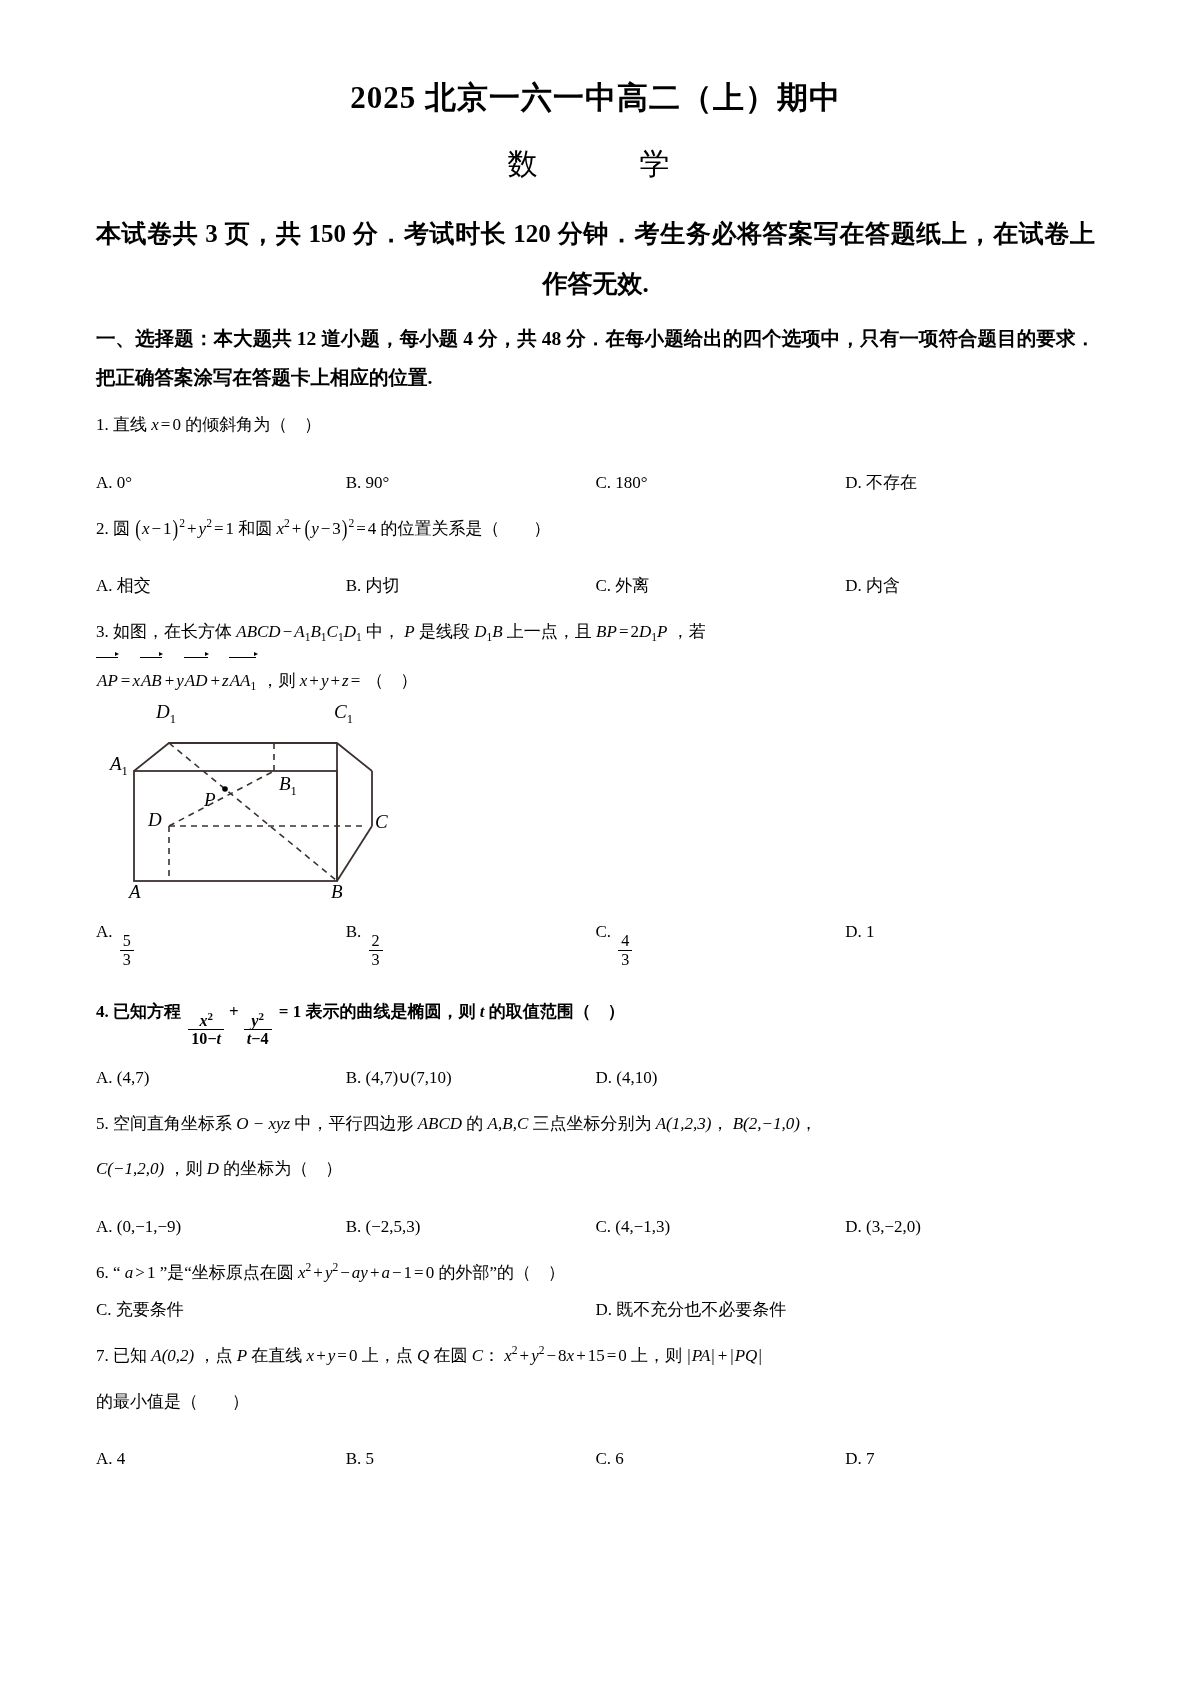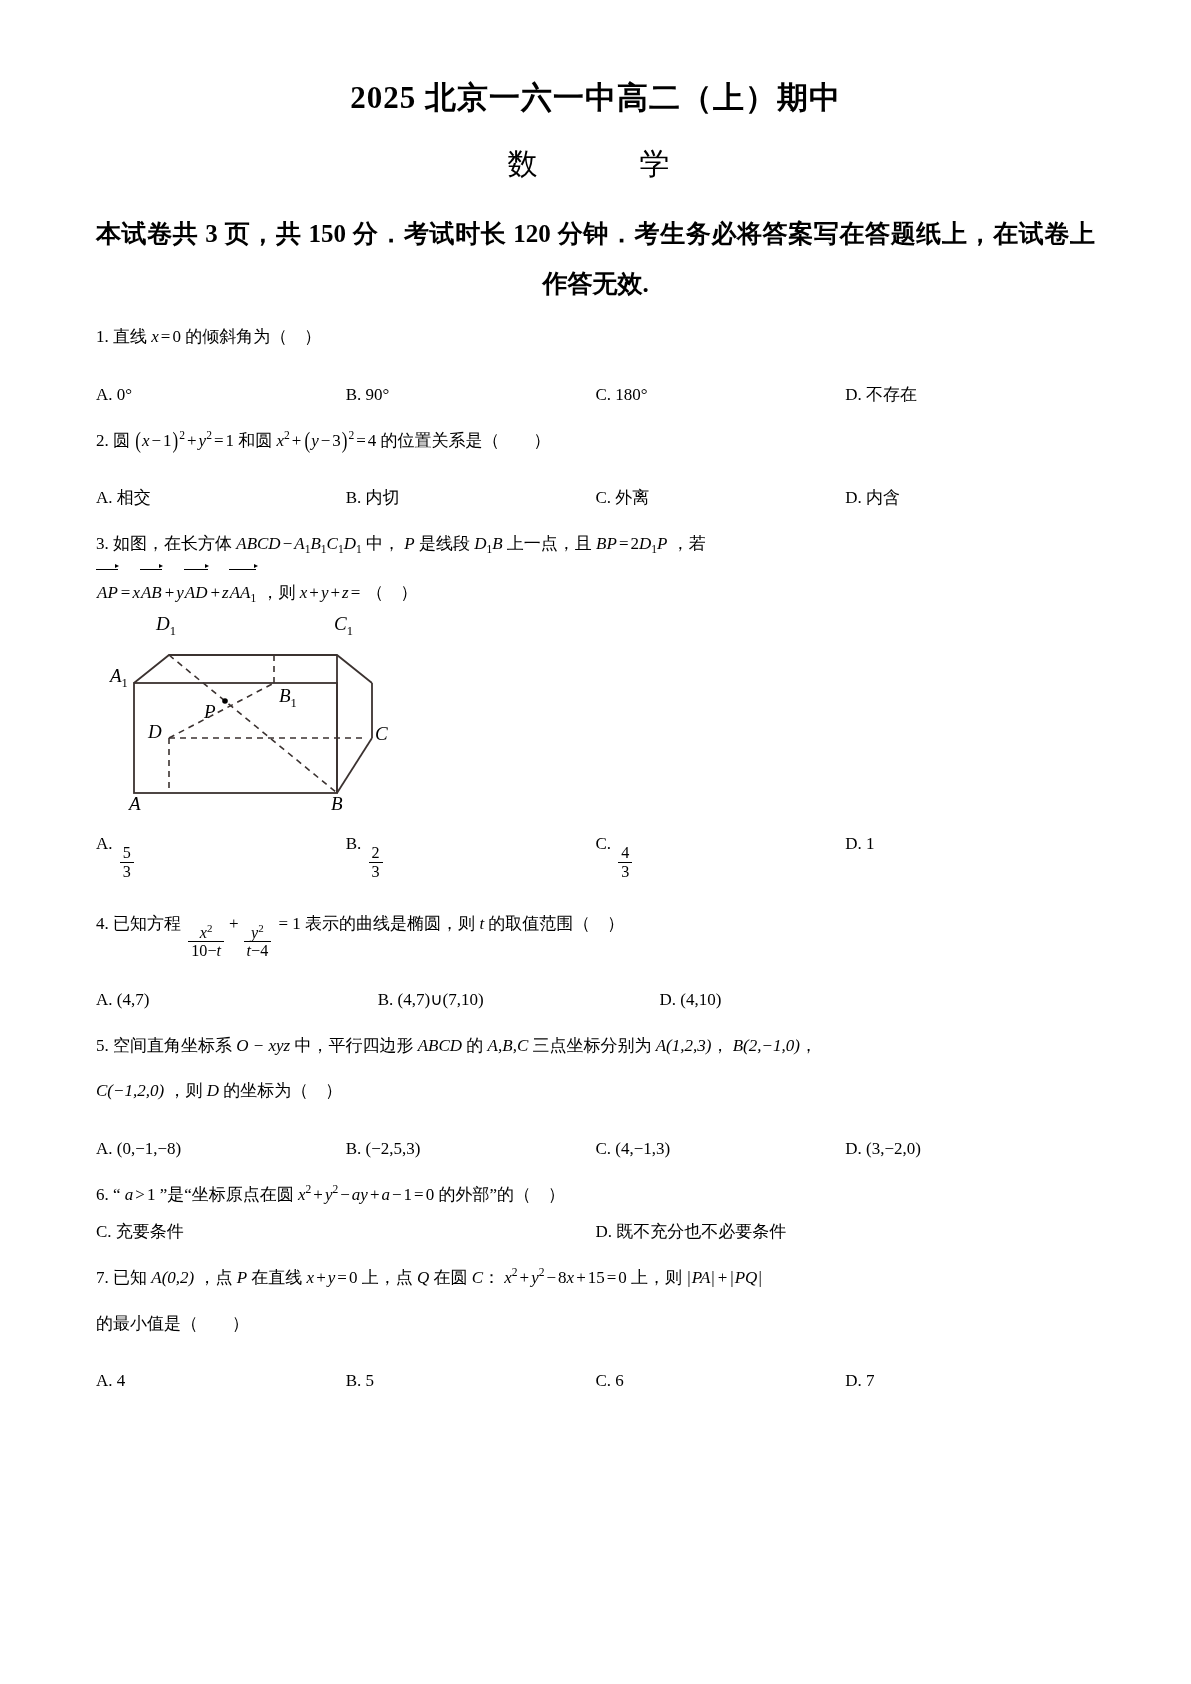"一、选择题：本大题共 12 道小题，每小题 4 分，共" div.section-head { html: none -> <div>一、选择题：本大题共 12 道小题，每小题 4 分，共 48 分．在每小题给出的四个选项中，只有一项符合题目的要求．把正确答案涂写在答题卡上相应的位置.</div> }
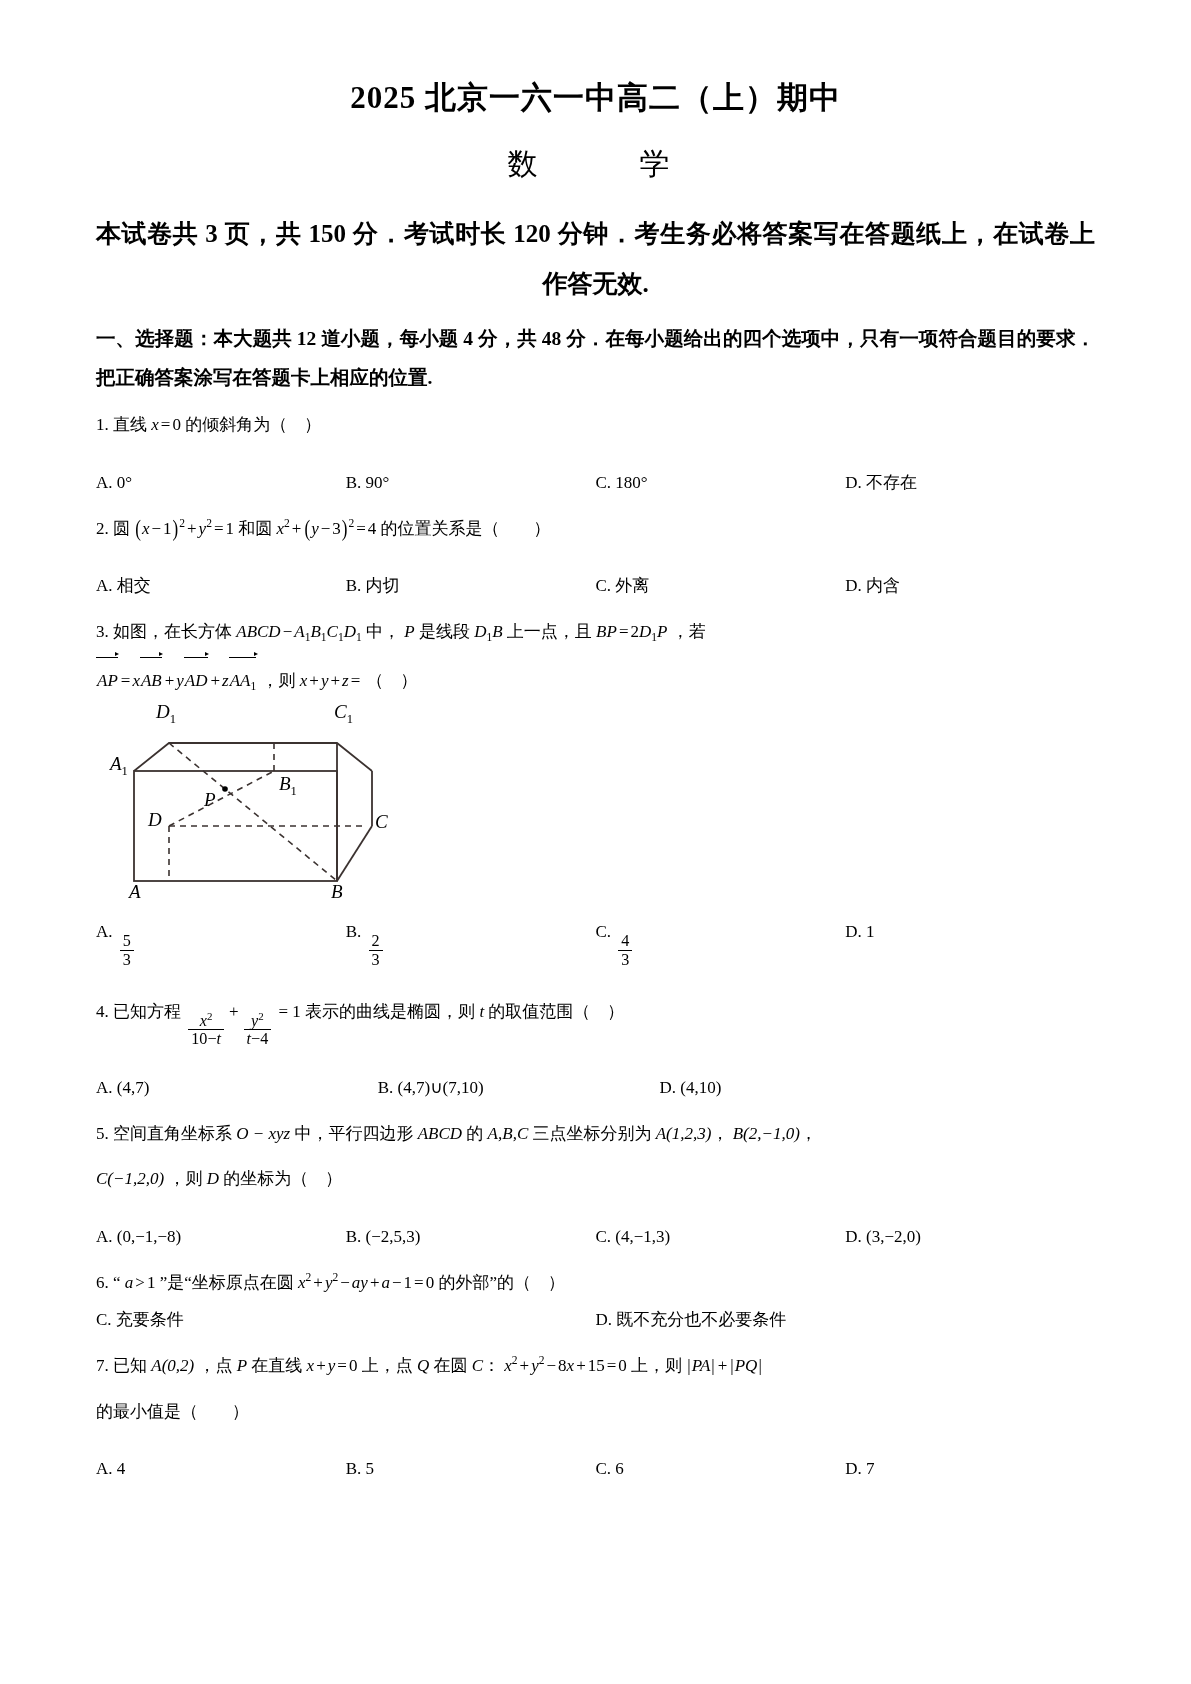"4. 已知方程" div.q { font-weight: none -> bold }
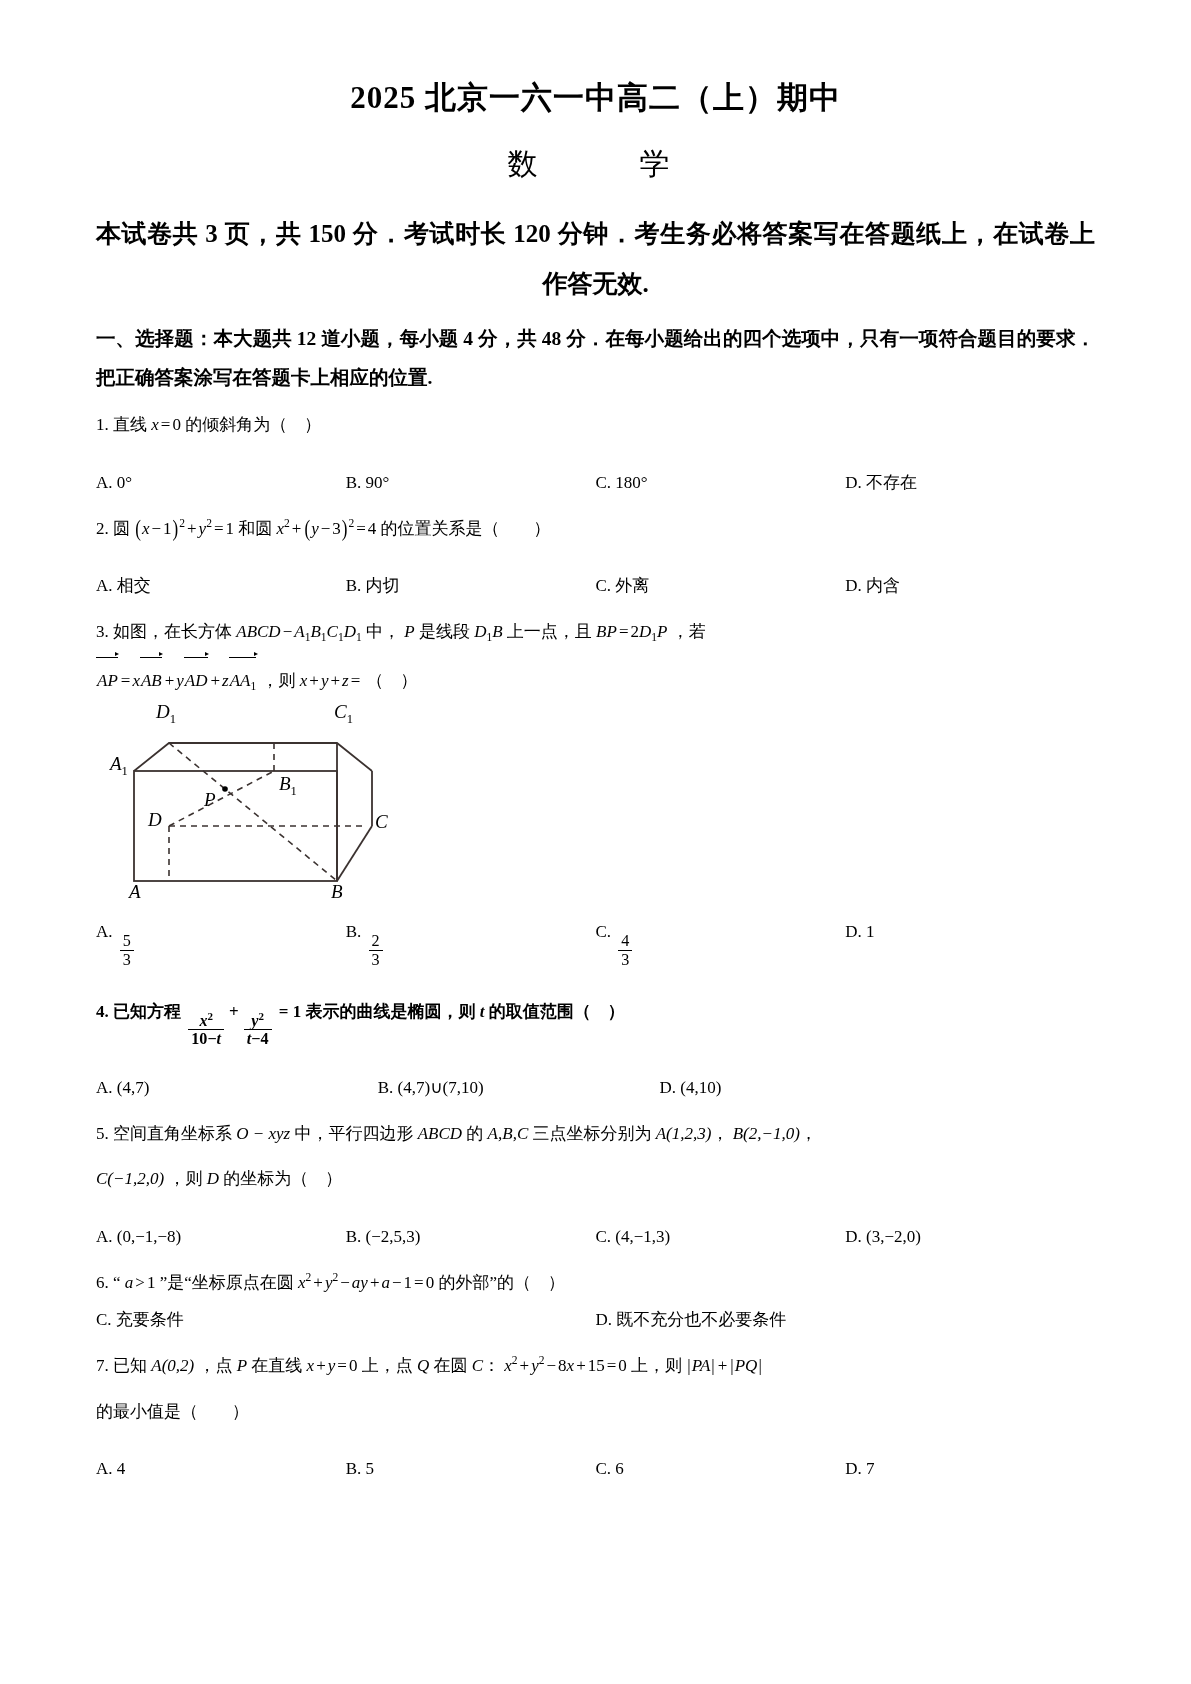"A. (4,7)" div.opts { gap: 32px -> none; margin-top: 22px -> 12px }
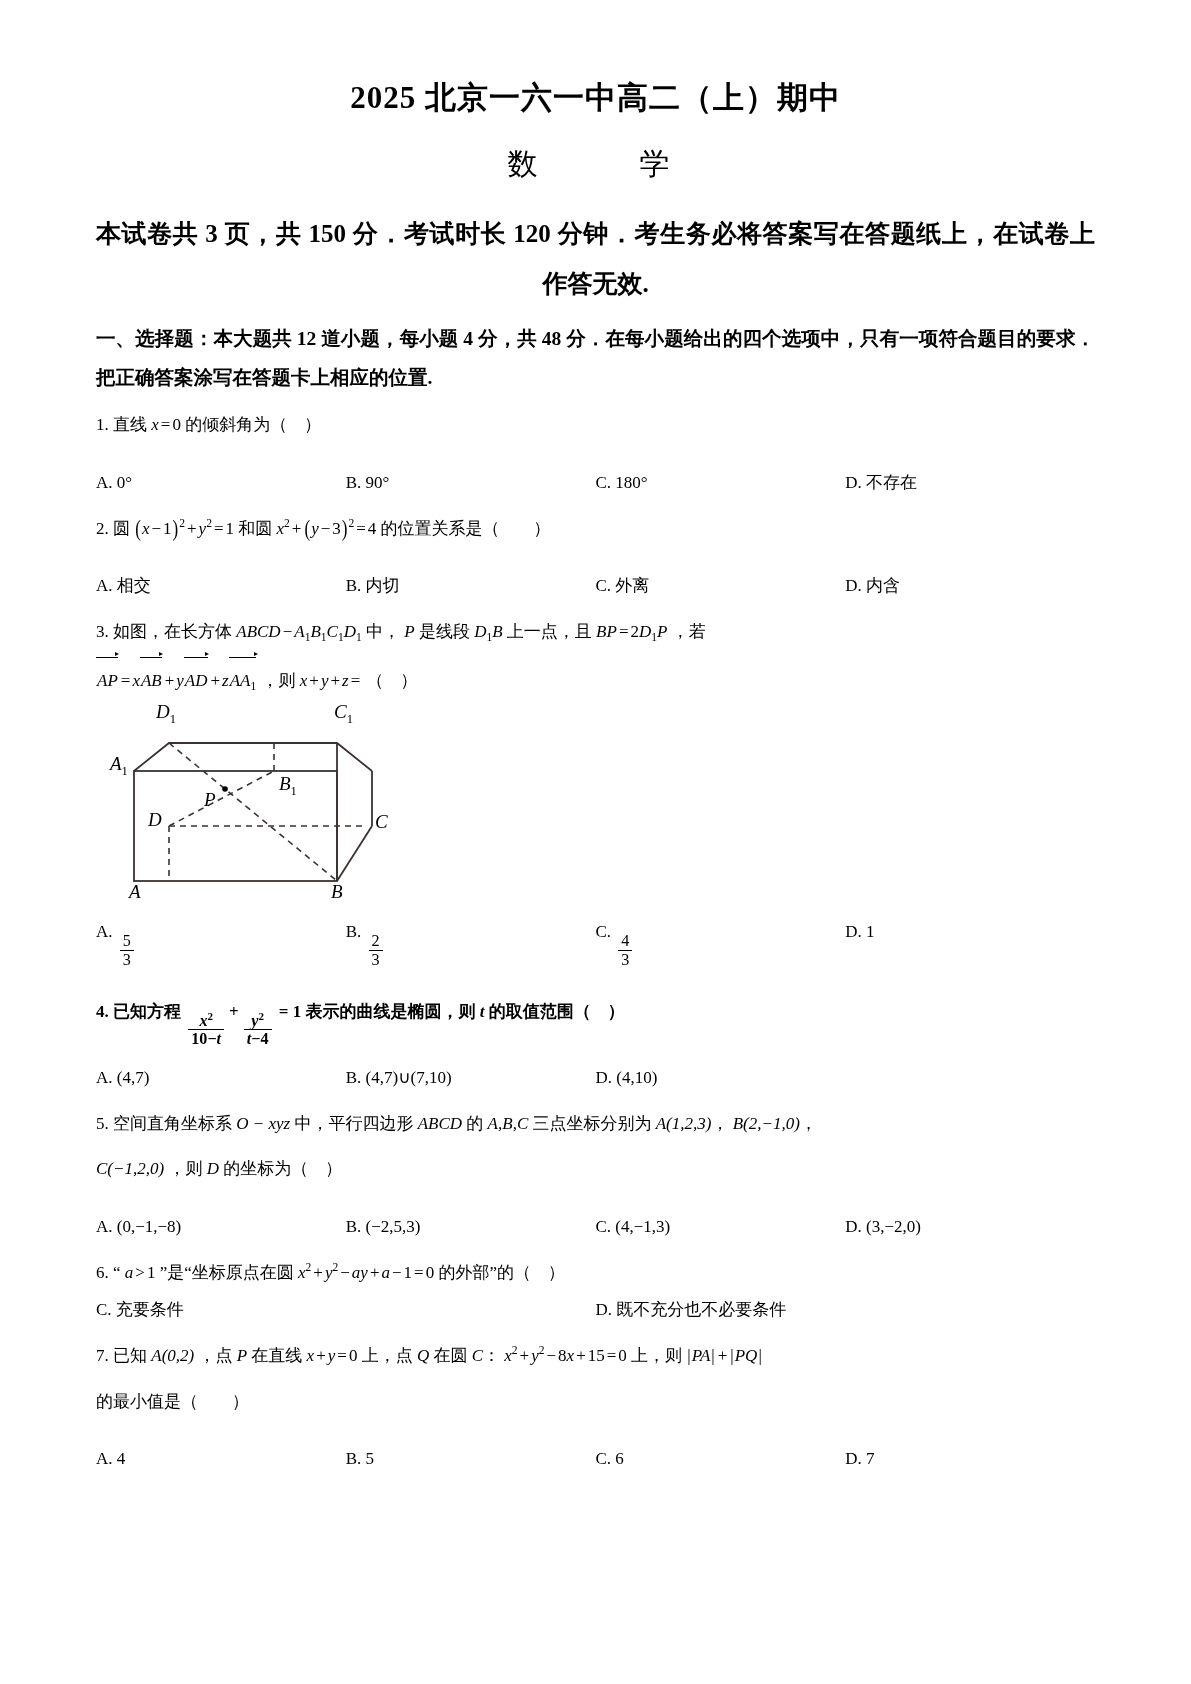"(0,−1,−8)" span.mn { text: 8 -> 9 }
